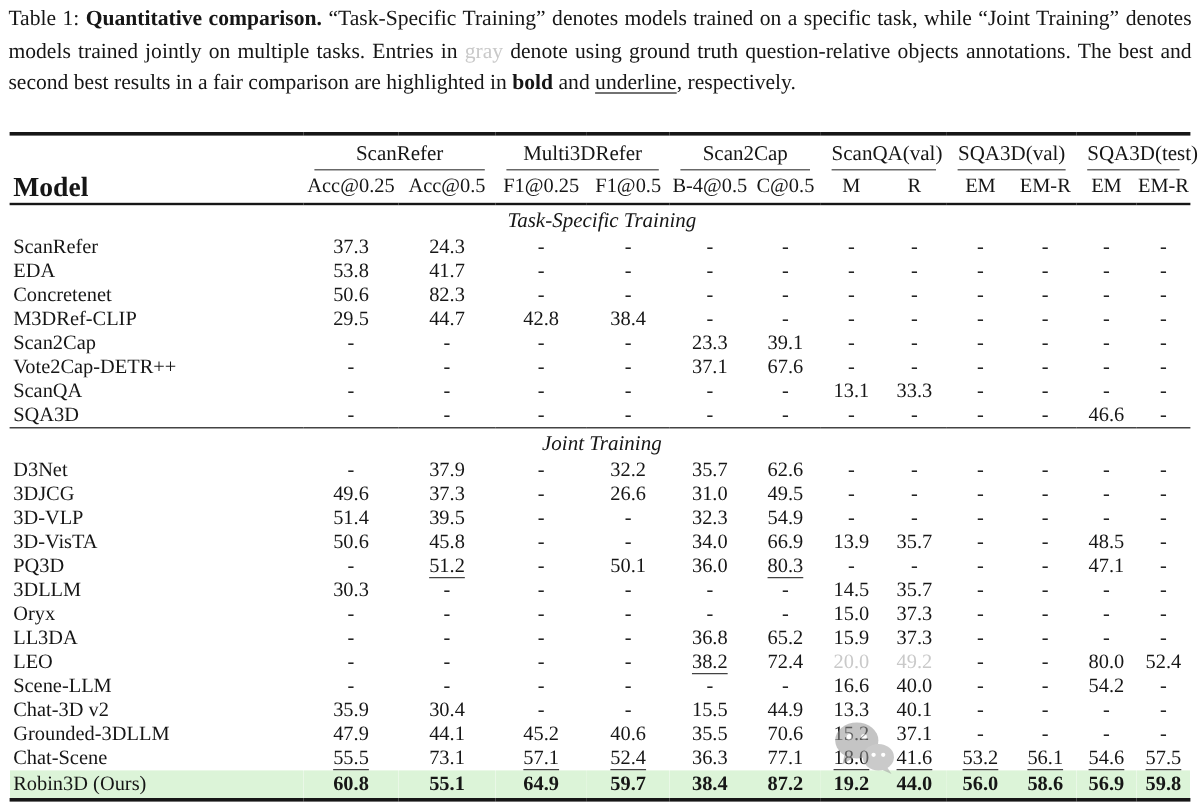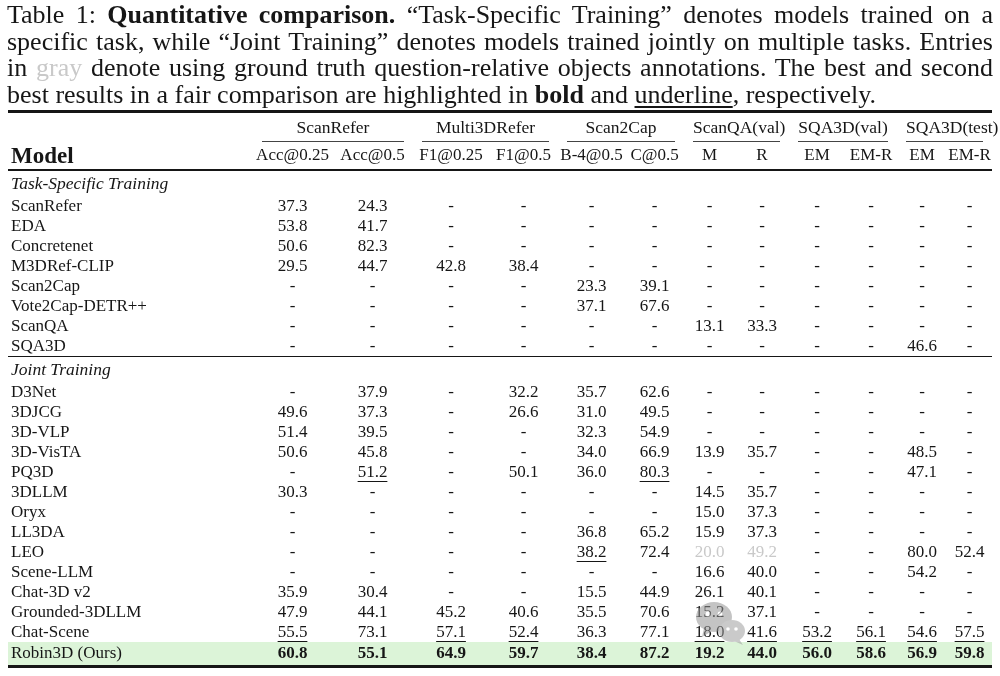"Table 1: Quantitative comparison." .caption { font-size: 26px -> 18px }
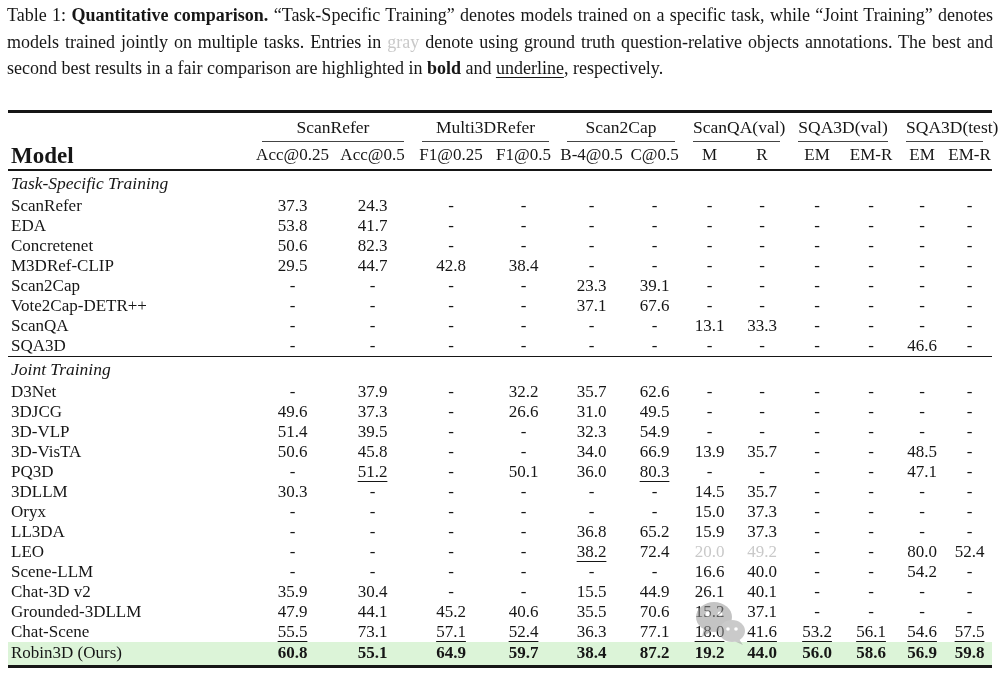"Task-Specific Training" tr.section td { text-align: left -> center }
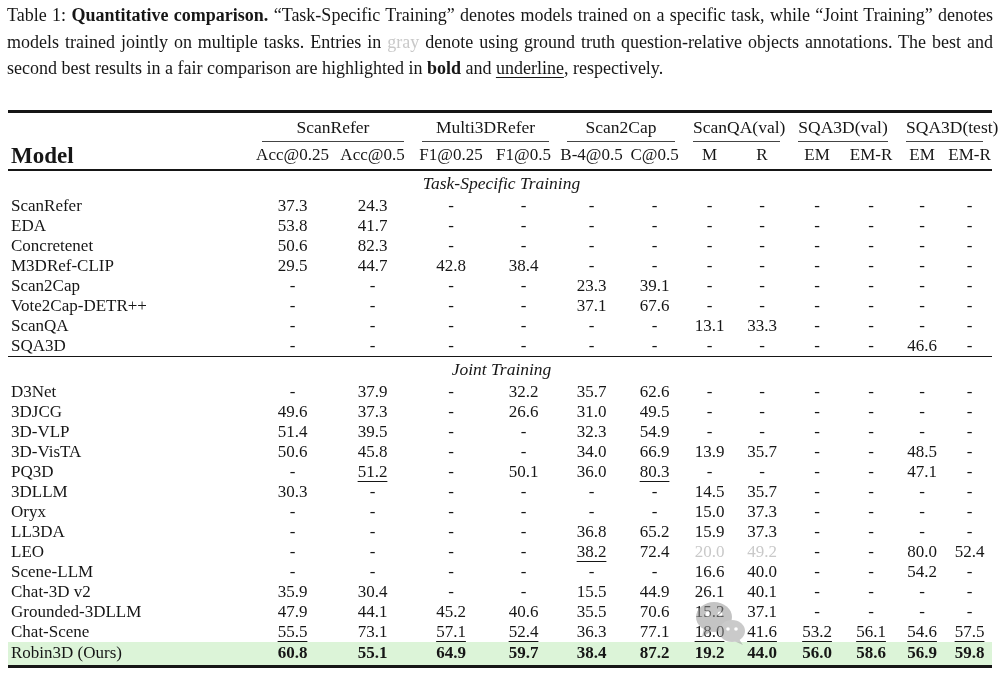"26.1" td { text: 26.1 -> 13.3 }
